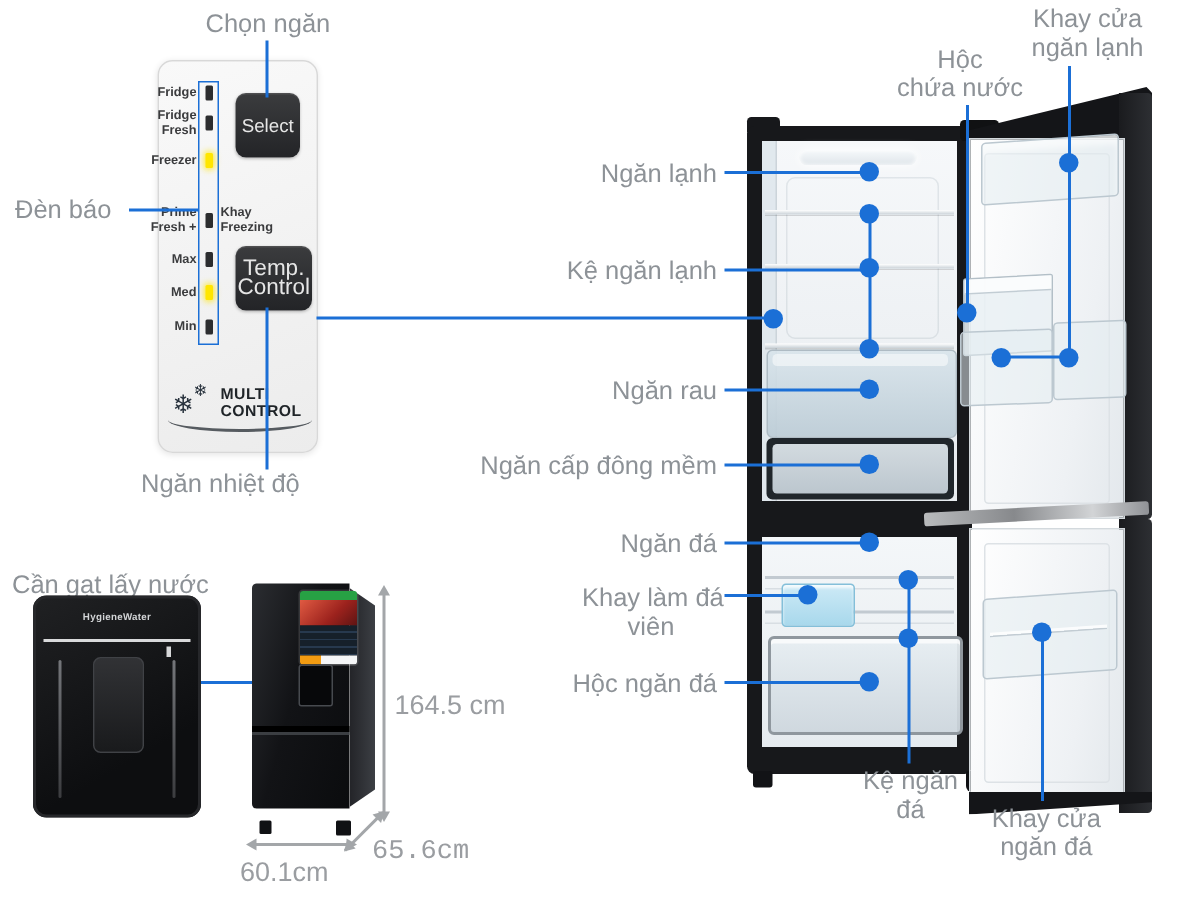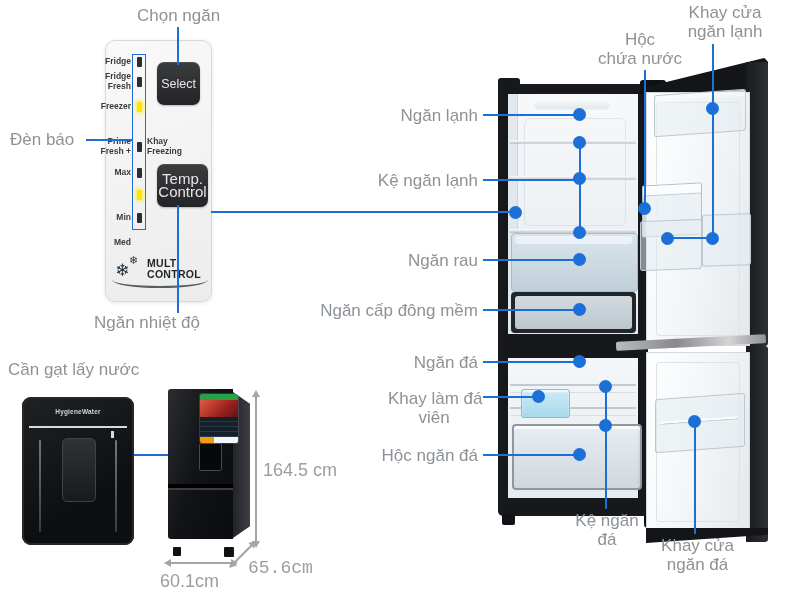"Med" div.prl { margin-top: 48px -> none }
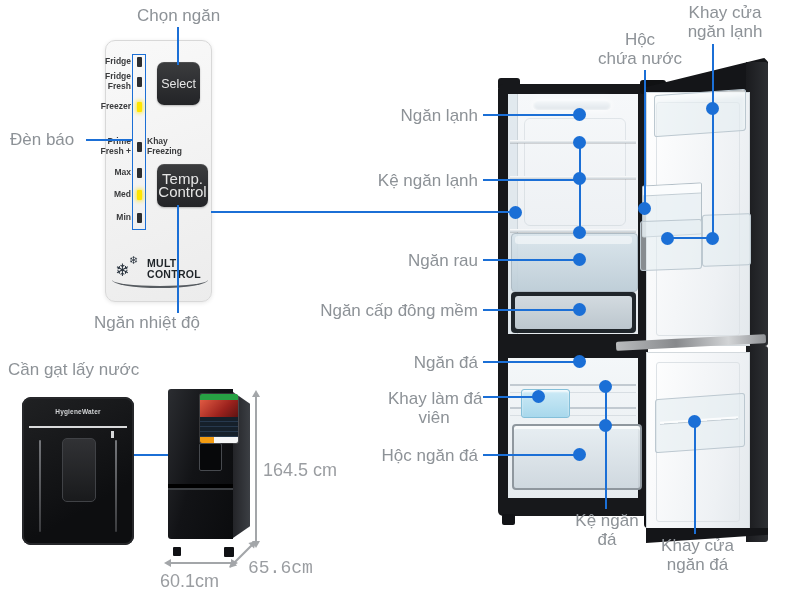"Cần gạt lấy nước" div.lbl { top: 360px -> 380px }
